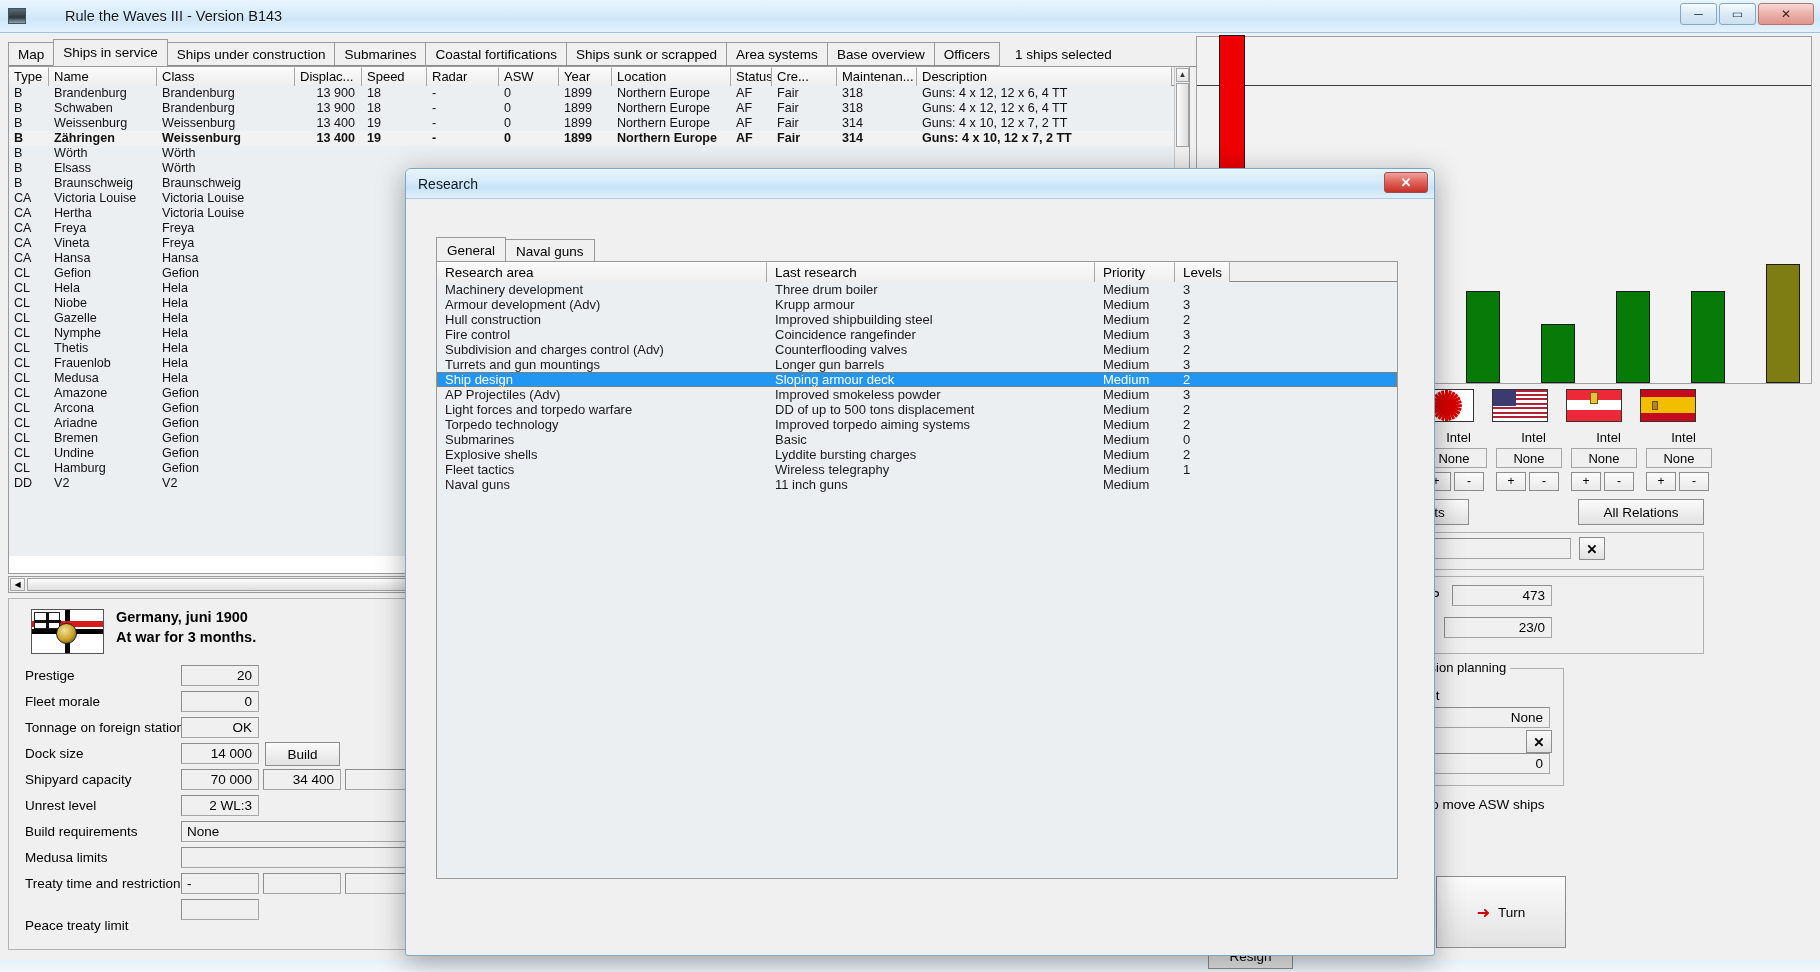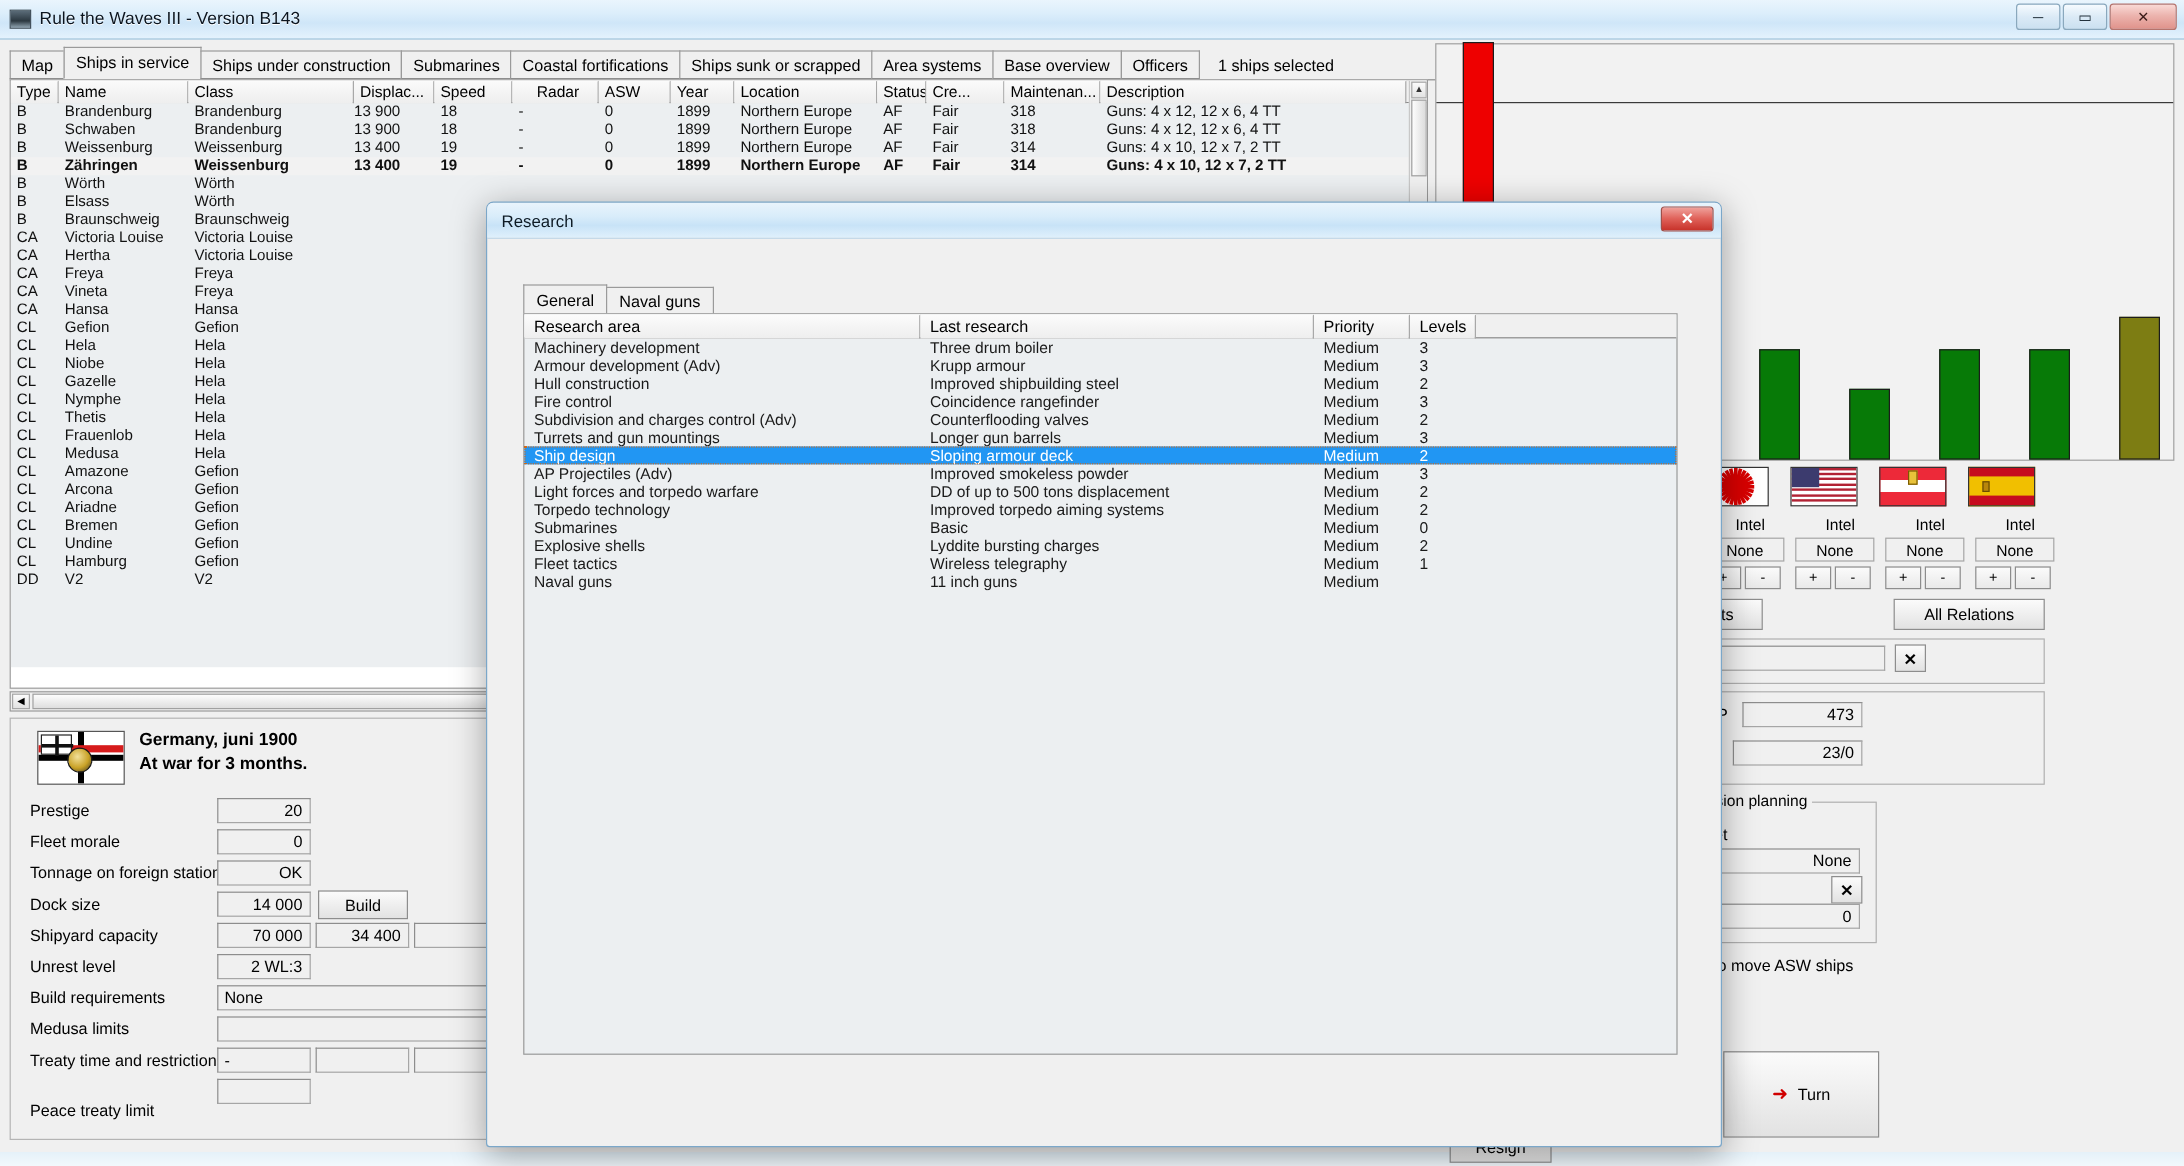"Rule the Waves III -" .titlebar { gap: none -> 32px }
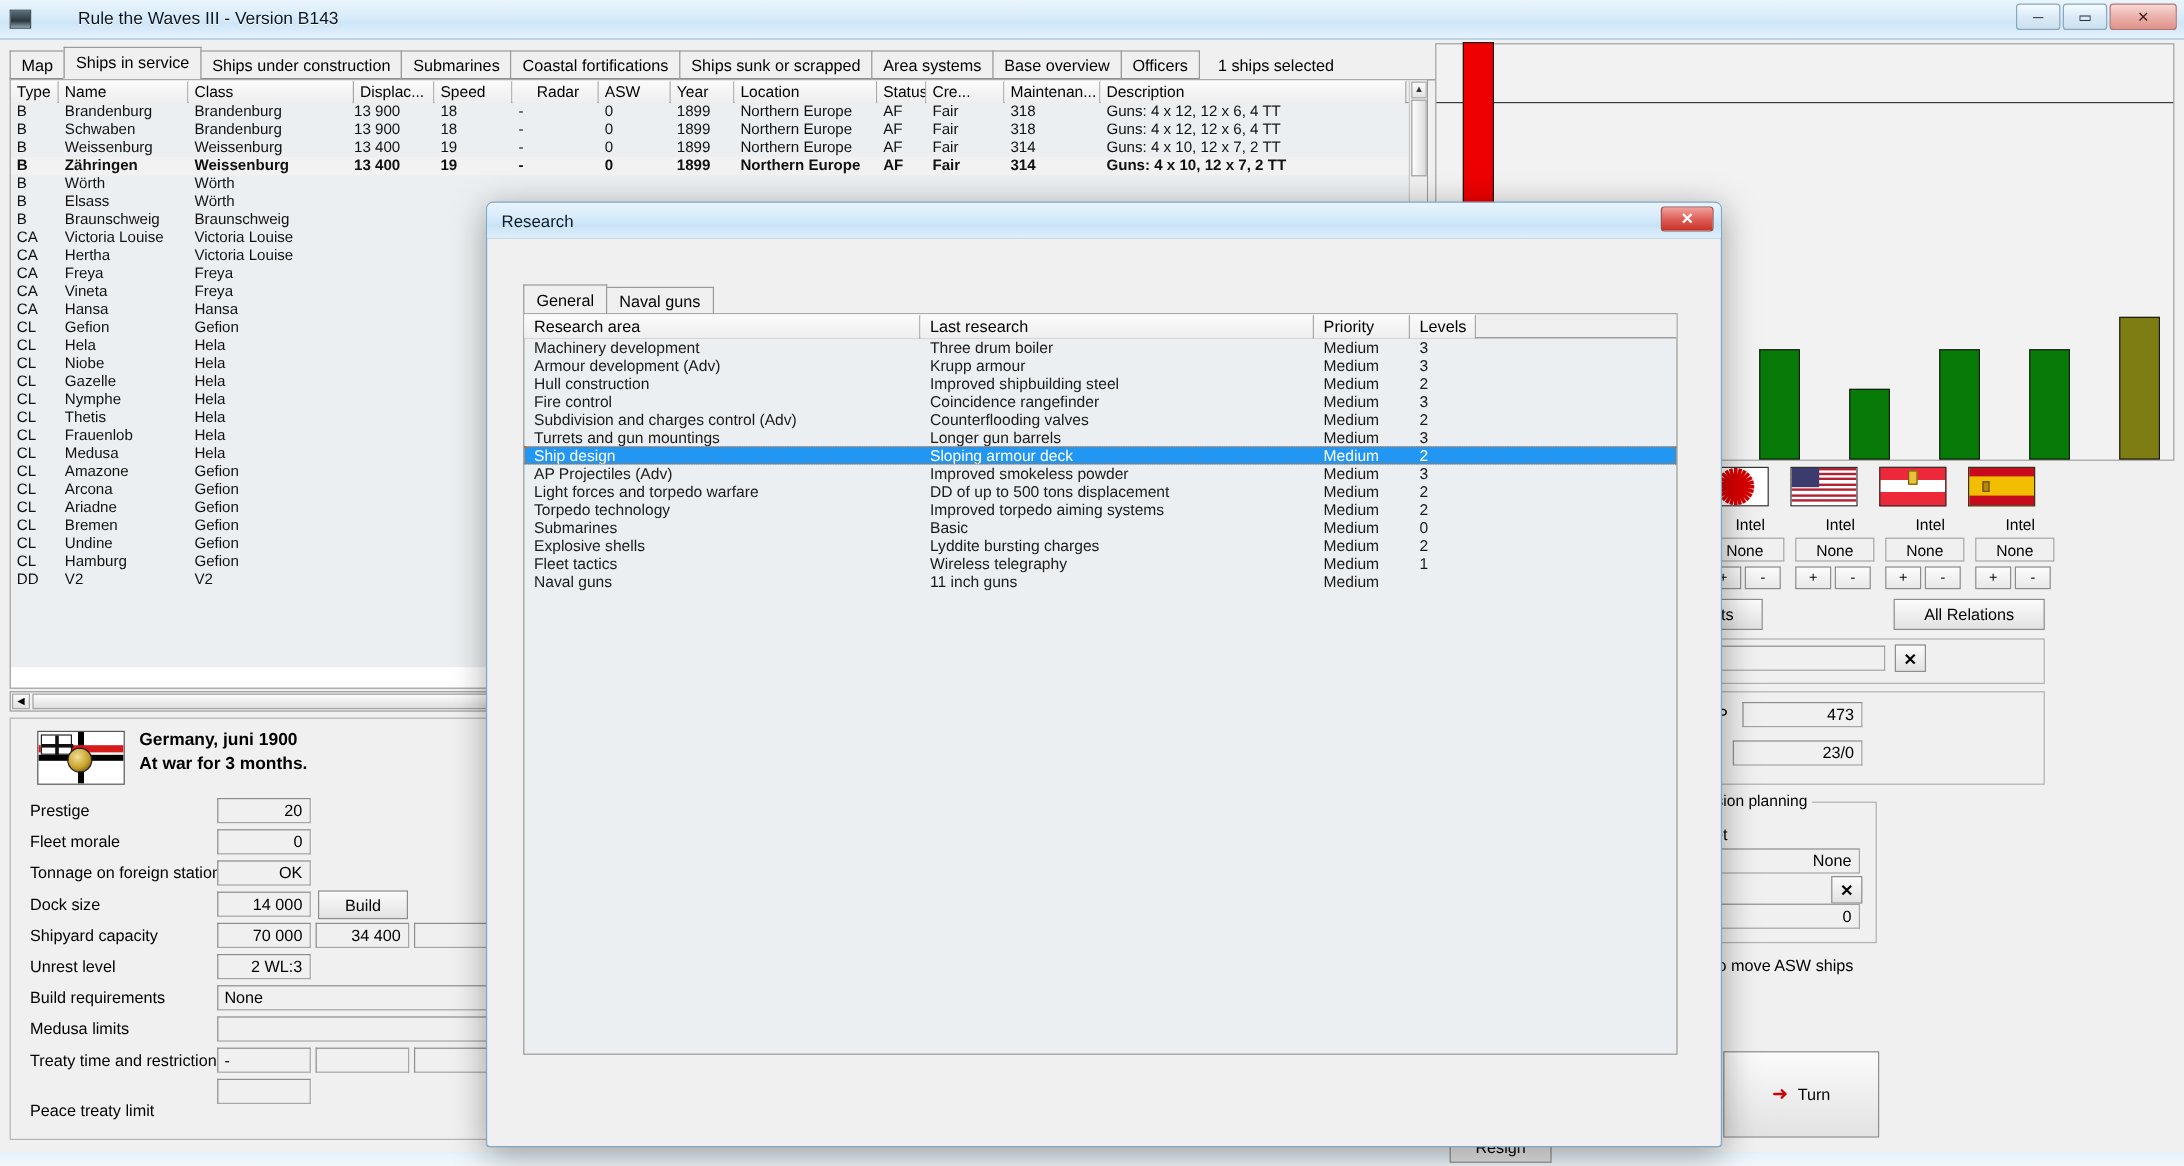"Radar" div.th { text-align: center -> none }
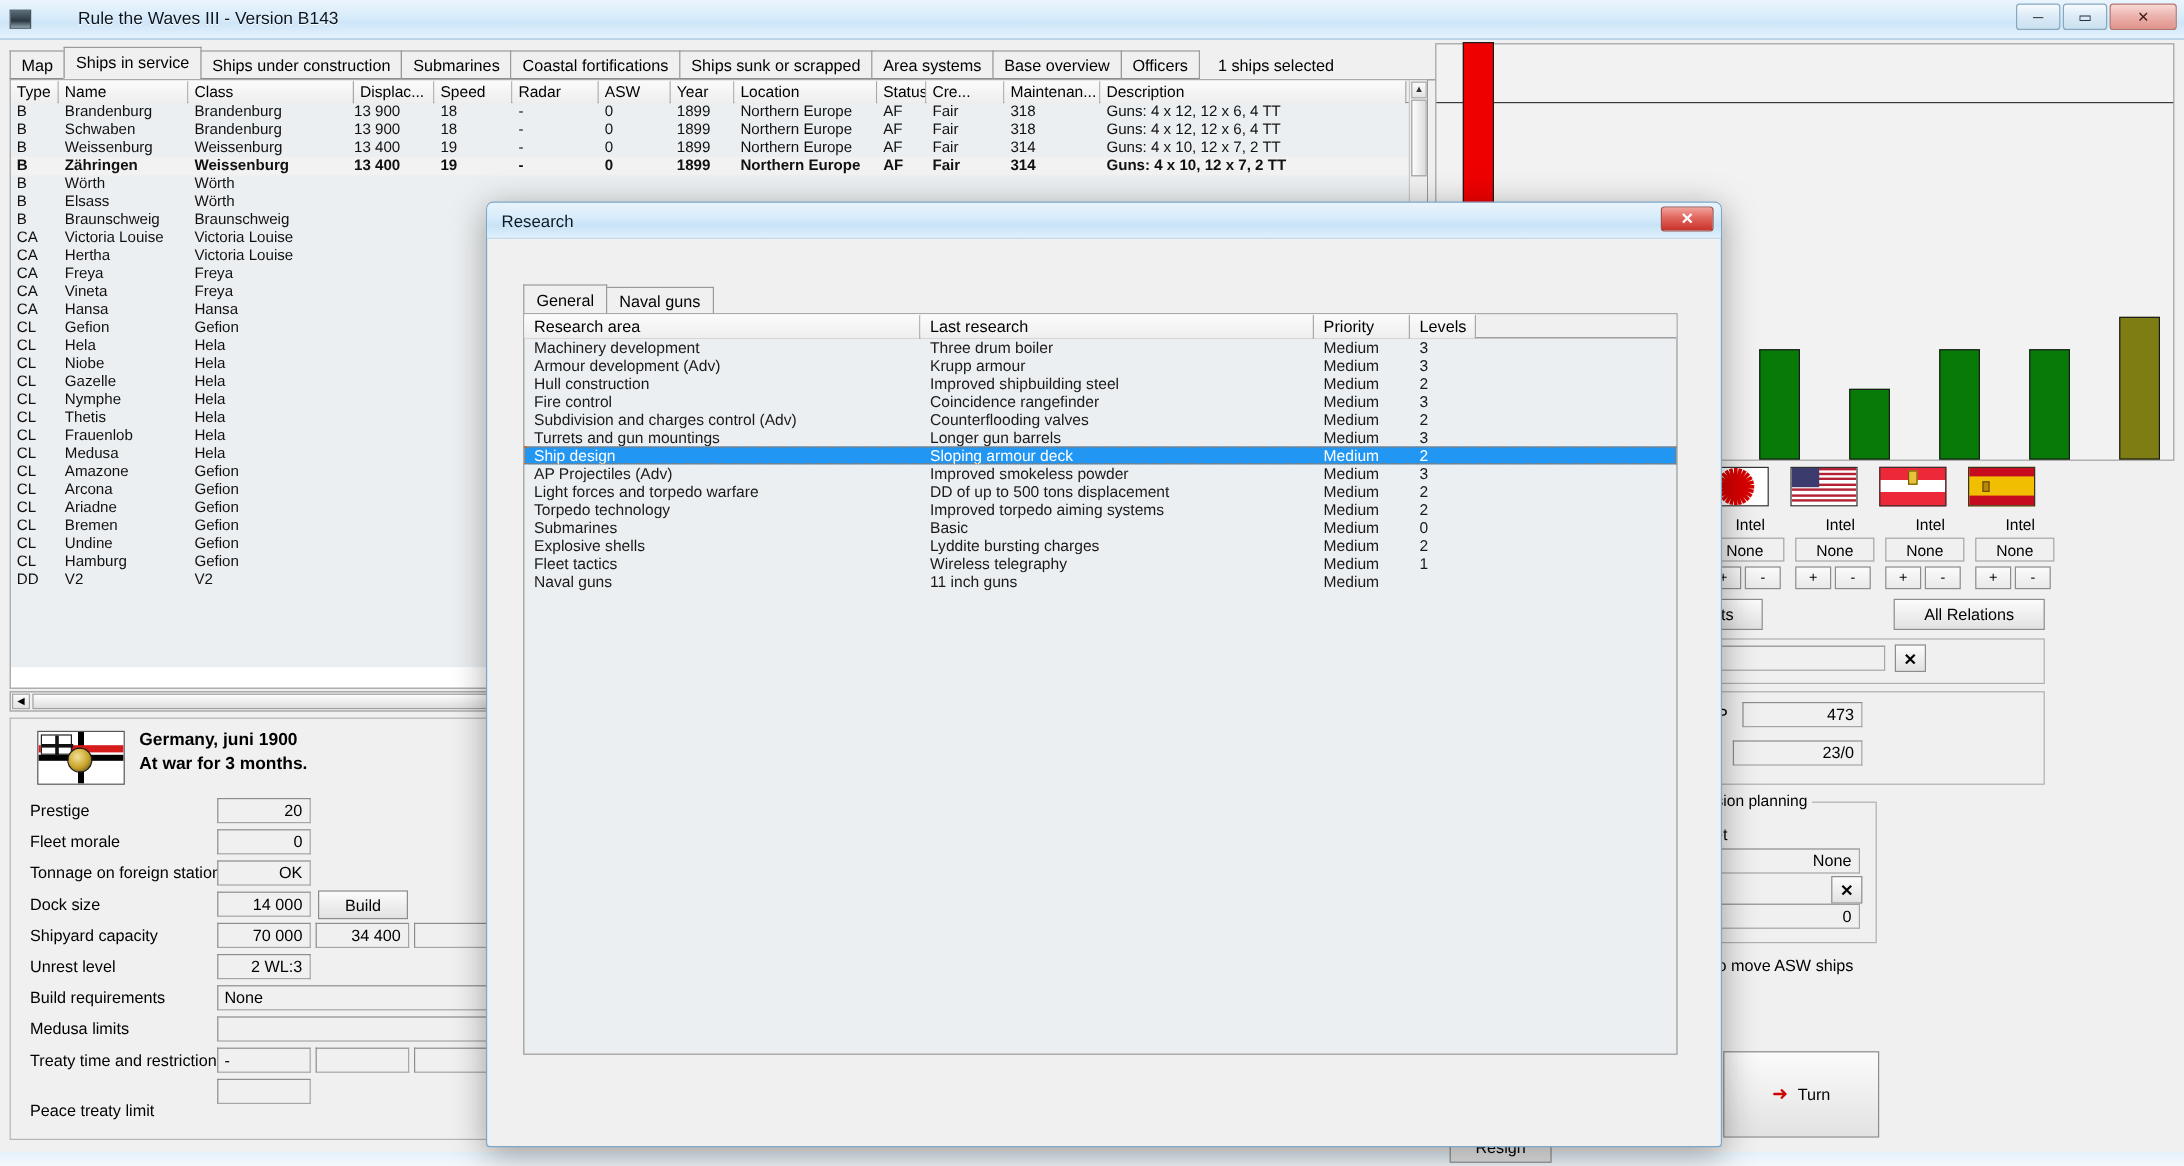"13 900" .ship-row .td.num { text-align: none -> right }
